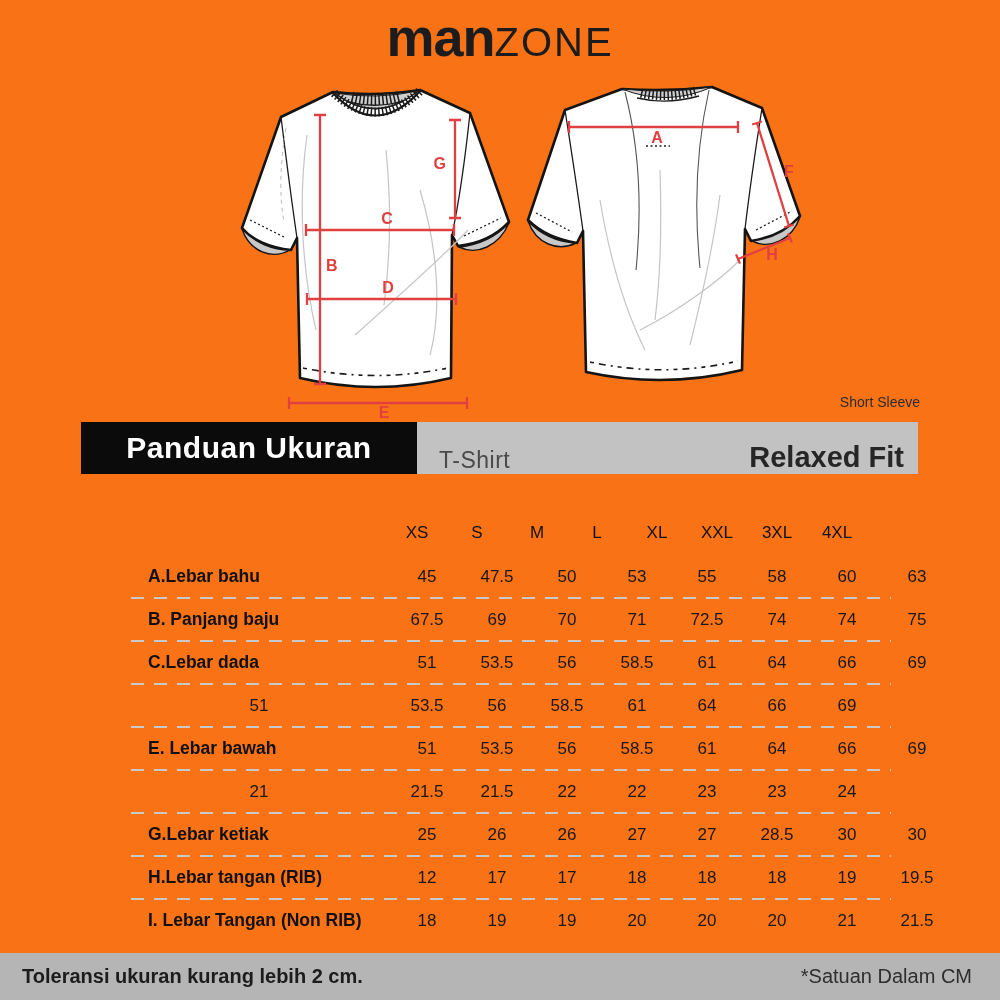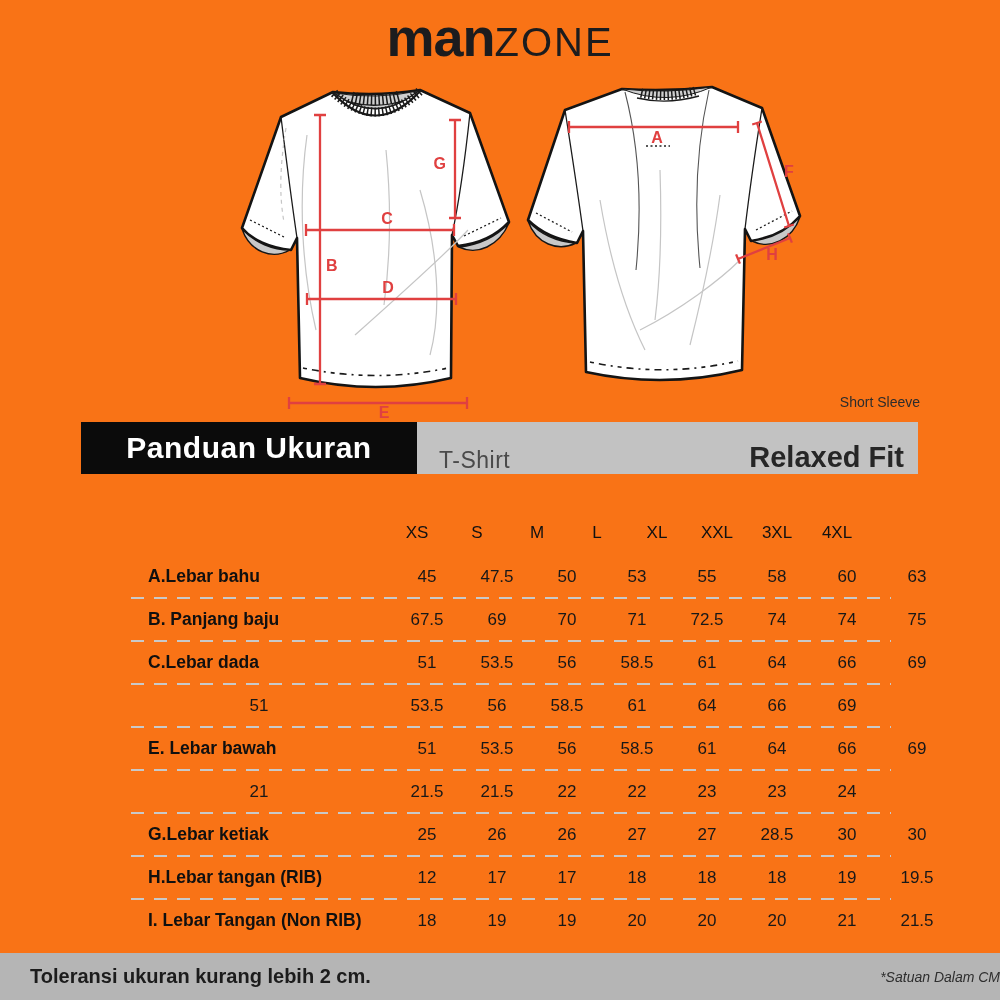"Toleransi ukuran kurang lebih 2" .footer .tol { margin-left: 30px -> 22px }
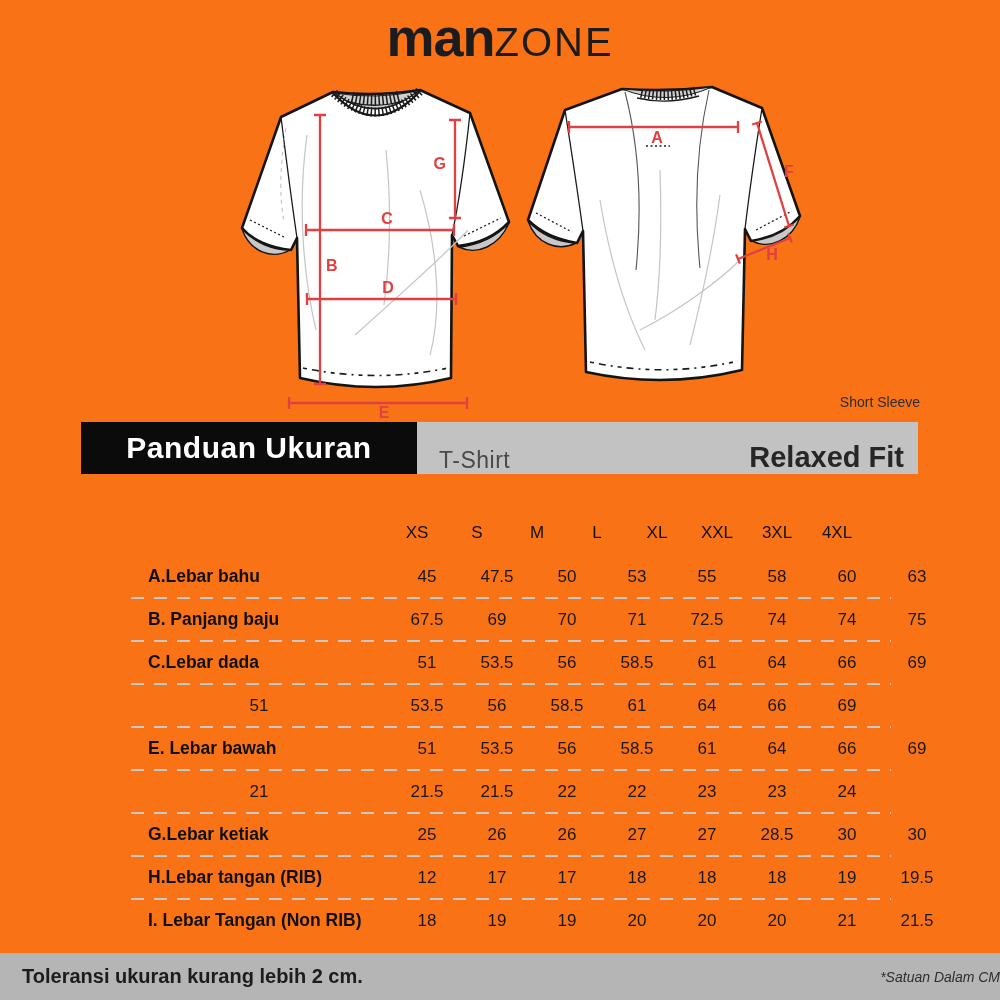"*Satuan Dalam CM" .footer .unit { font-size: 14px -> 20px; font-style: italic -> none; margin-right: none -> 28px }
